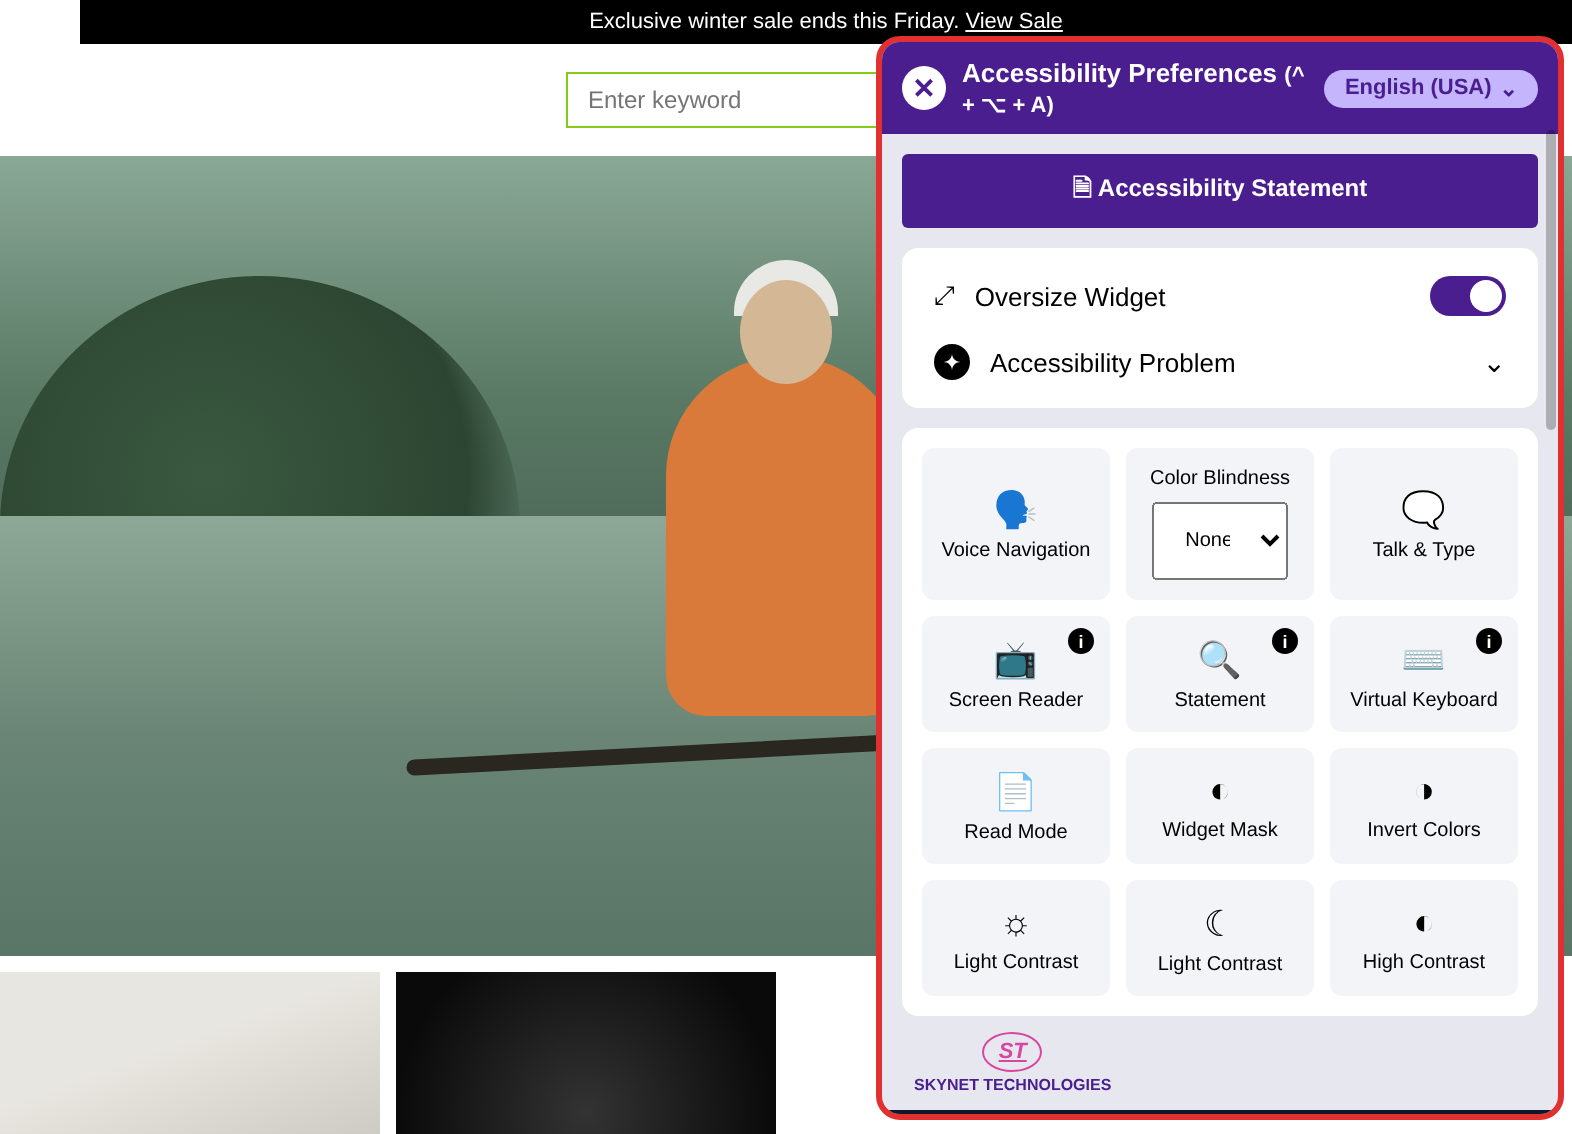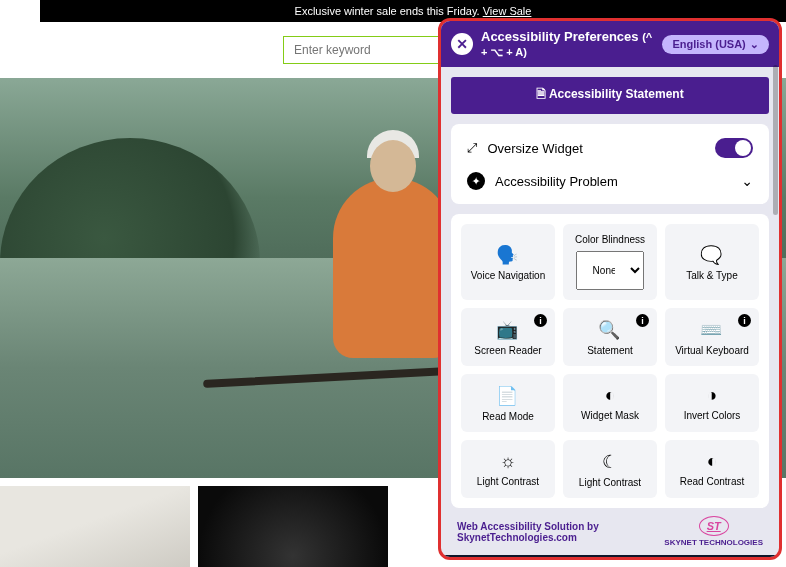"Read Contrast" div.tile-label { text: Read -> High }
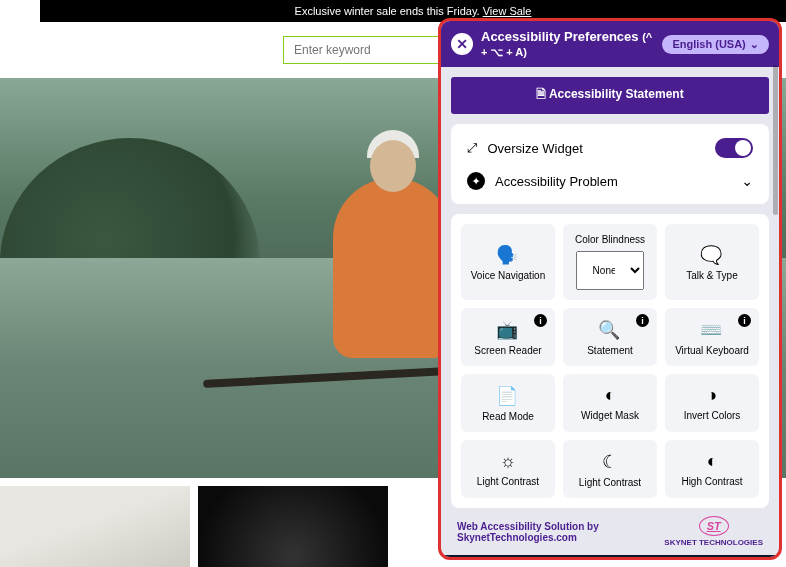"Web Accessibility Solution by" div { html: <div> <div>Web Accessibility Solution by</div> <div>SkynetTechnologies.com</div> </div> -> none }
